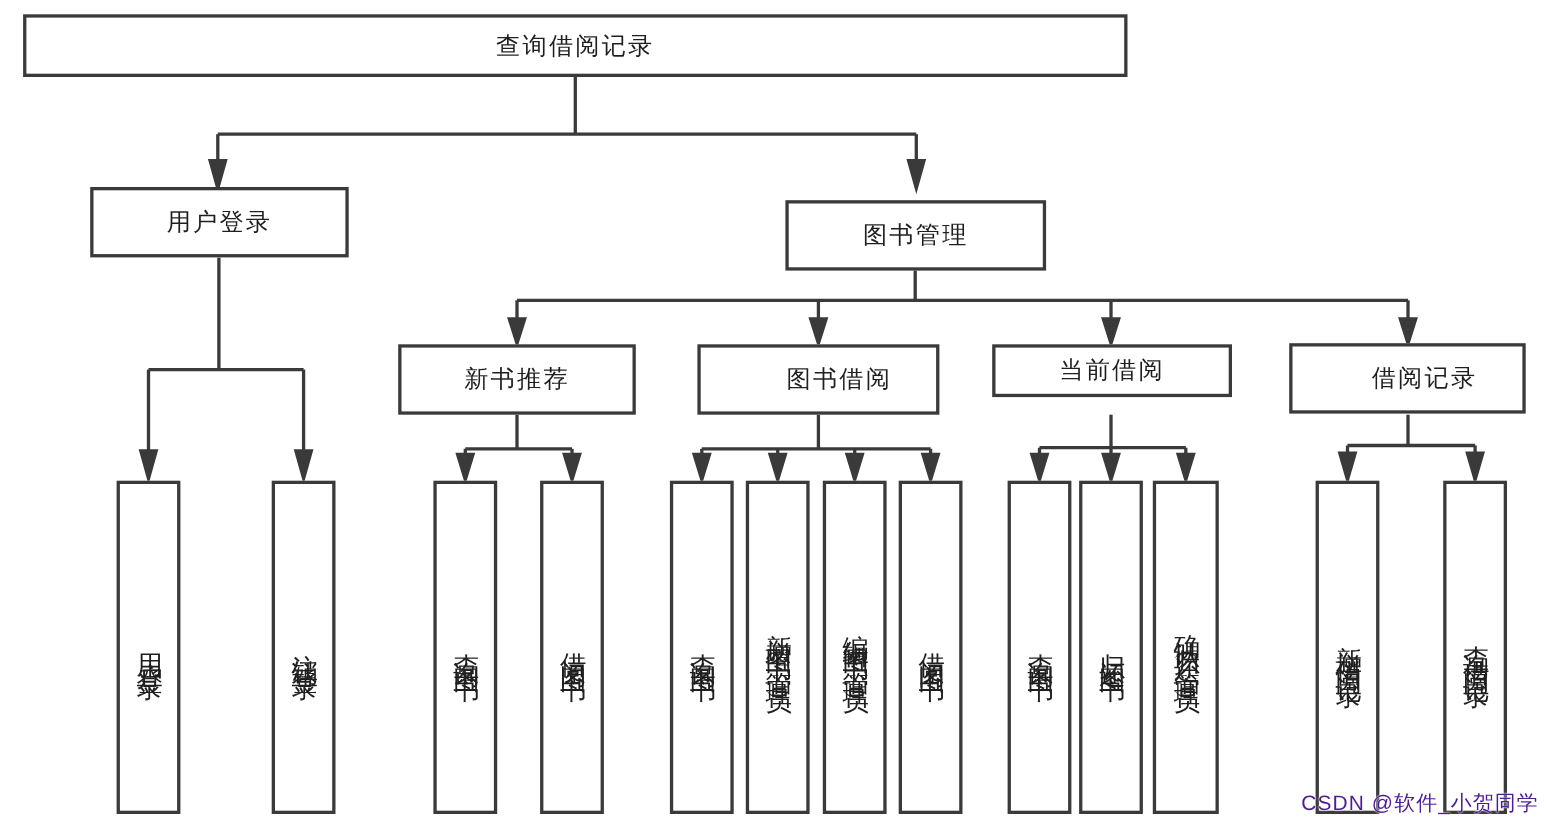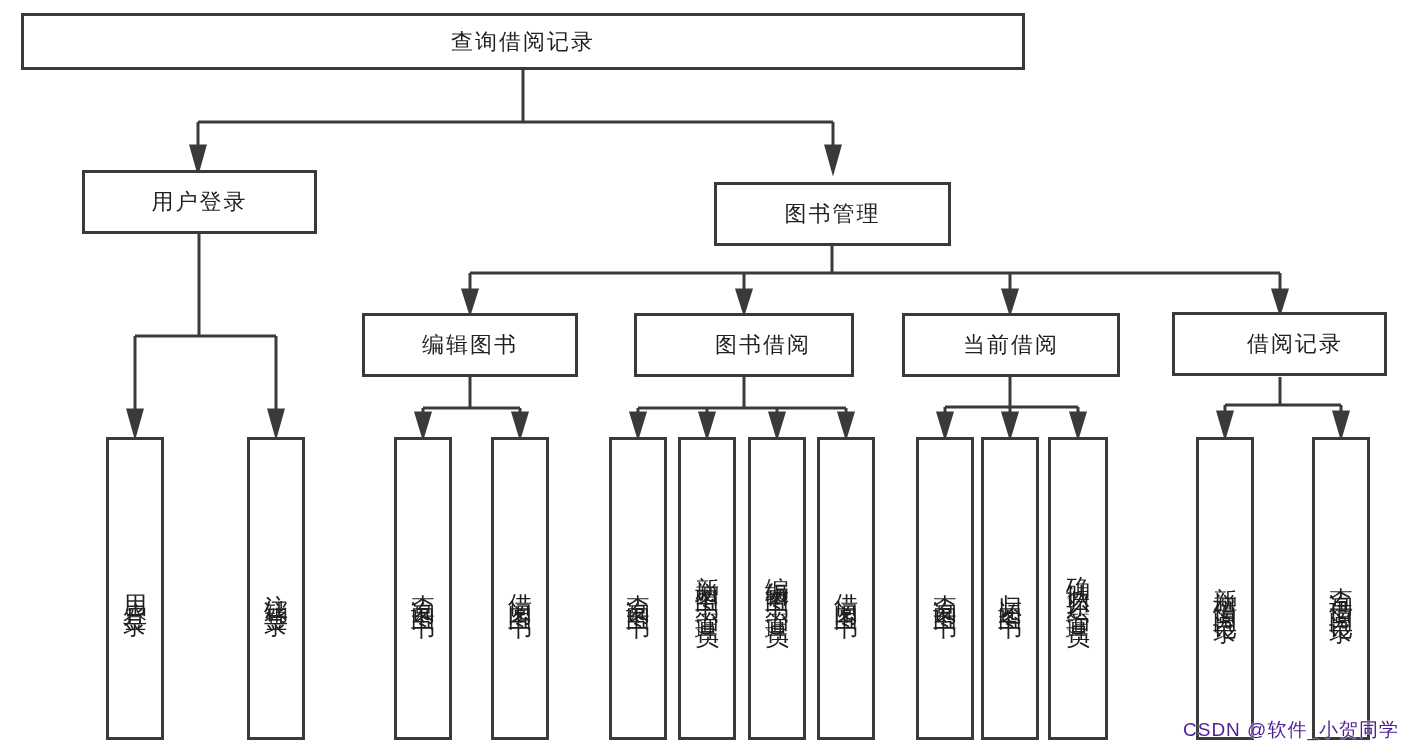"编辑图书" div.box { text: 编辑图书 -> 新书推荐 }
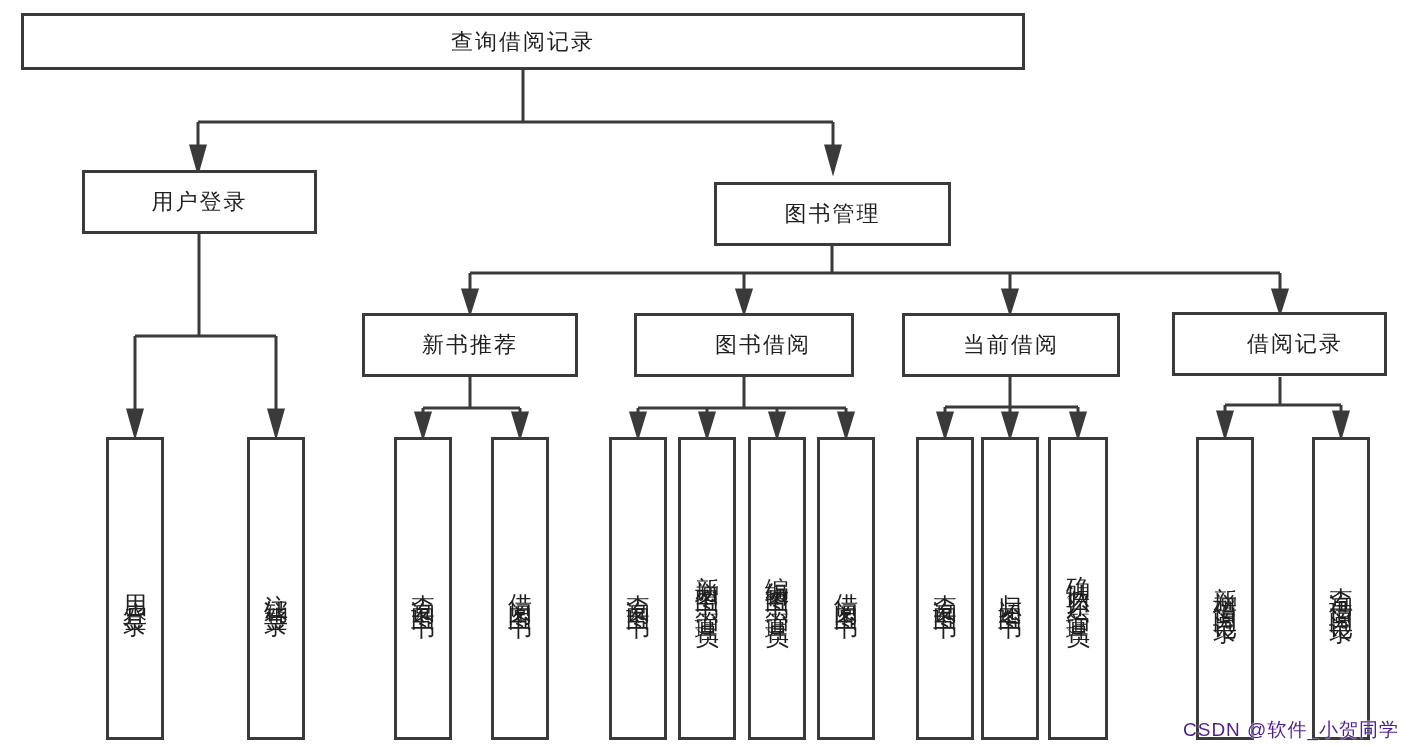"当前借阅" div.box { height: 64px -> 48px }
